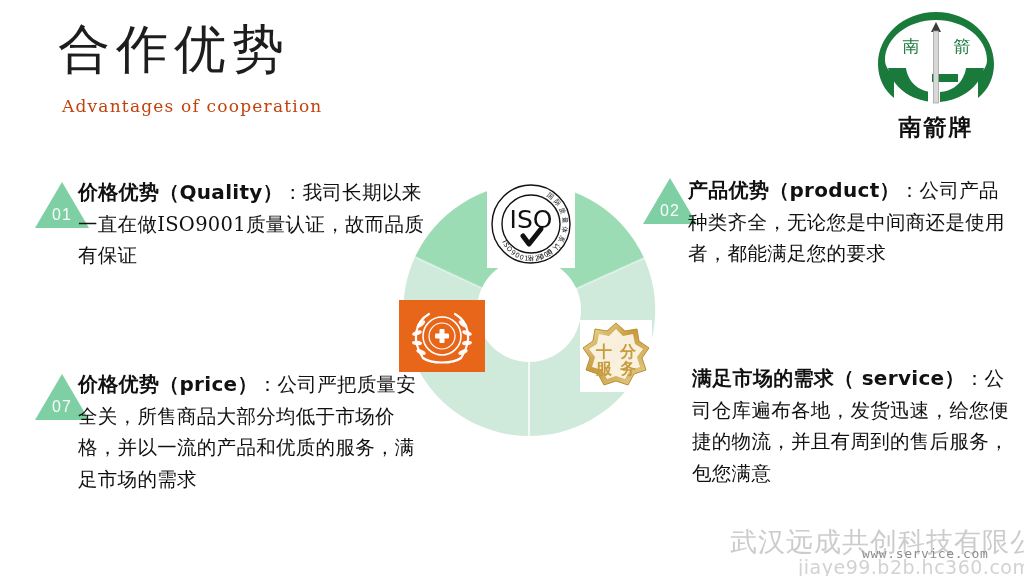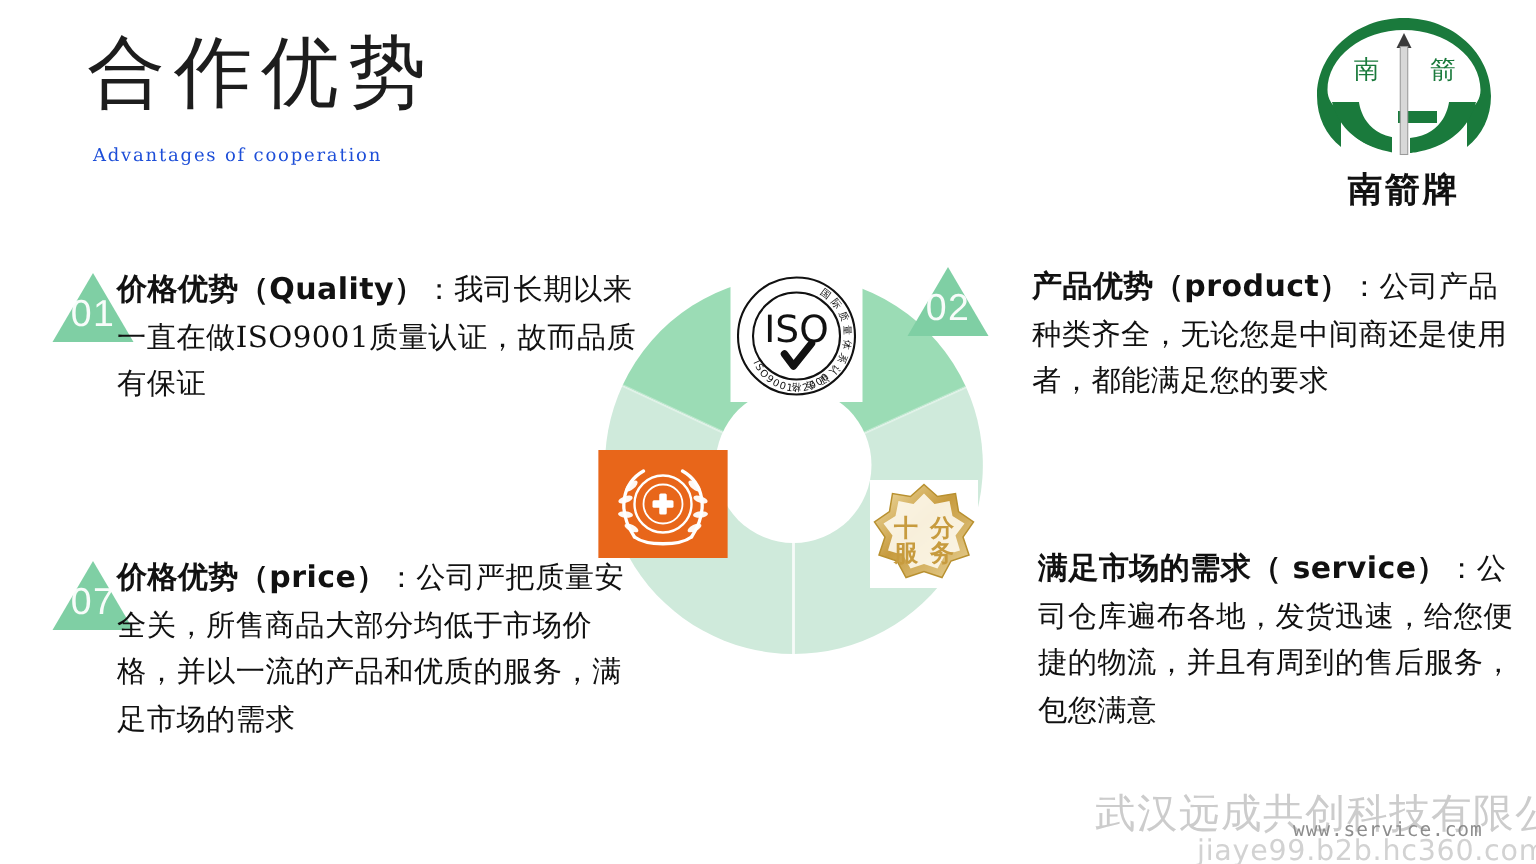"Advantages of cooperation" #page-subtitle { color: #1d4ed8 -> #c2410c; font-size: 12px -> 17px }
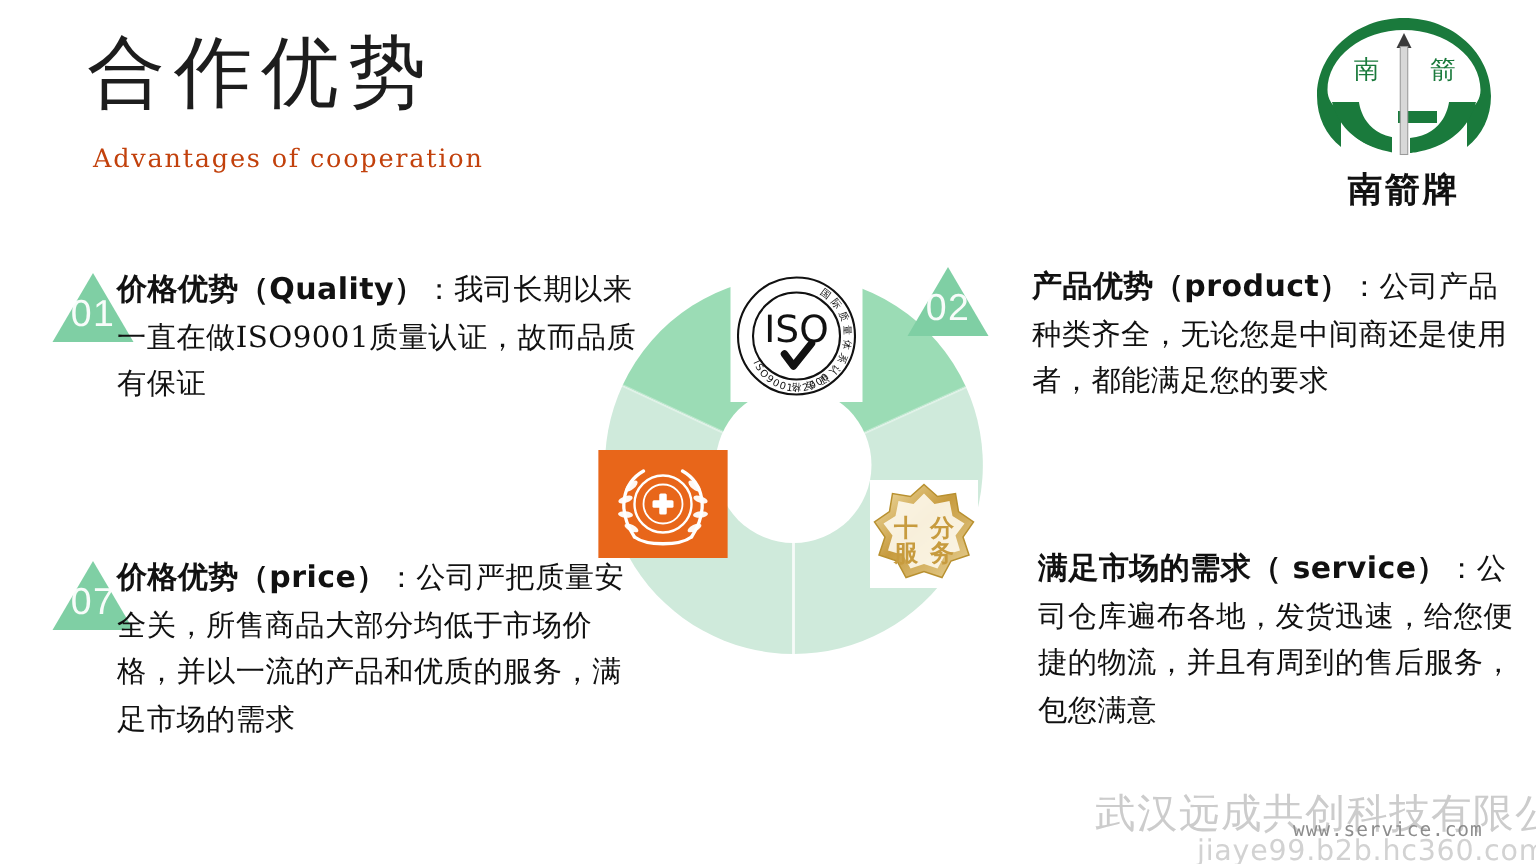"01" .num-badge .num { font-size: 25px -> 16px }
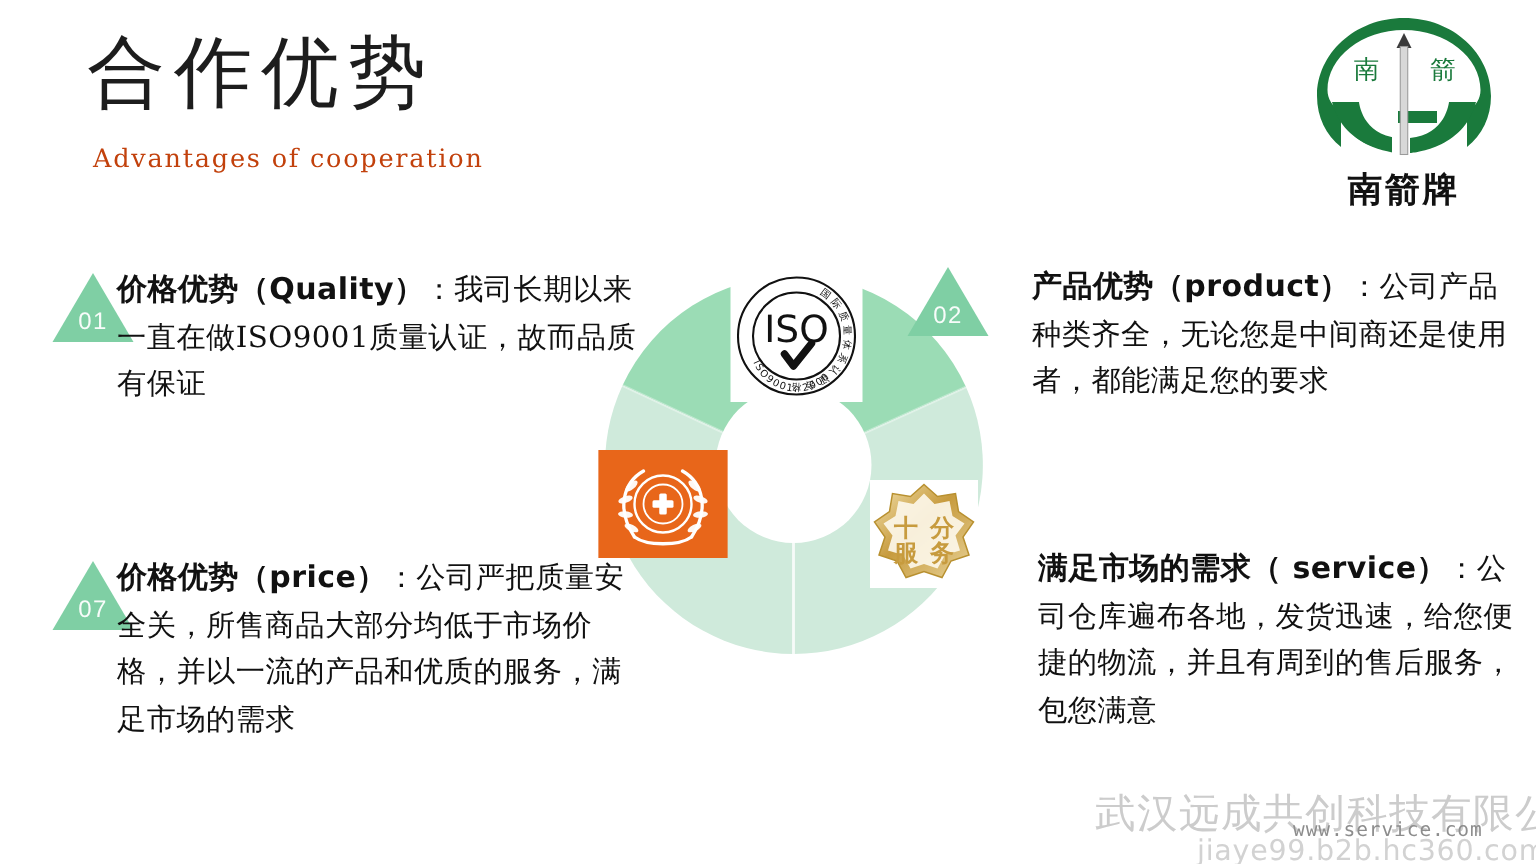"02" #badge-02 { left: 604px -> 642px }
